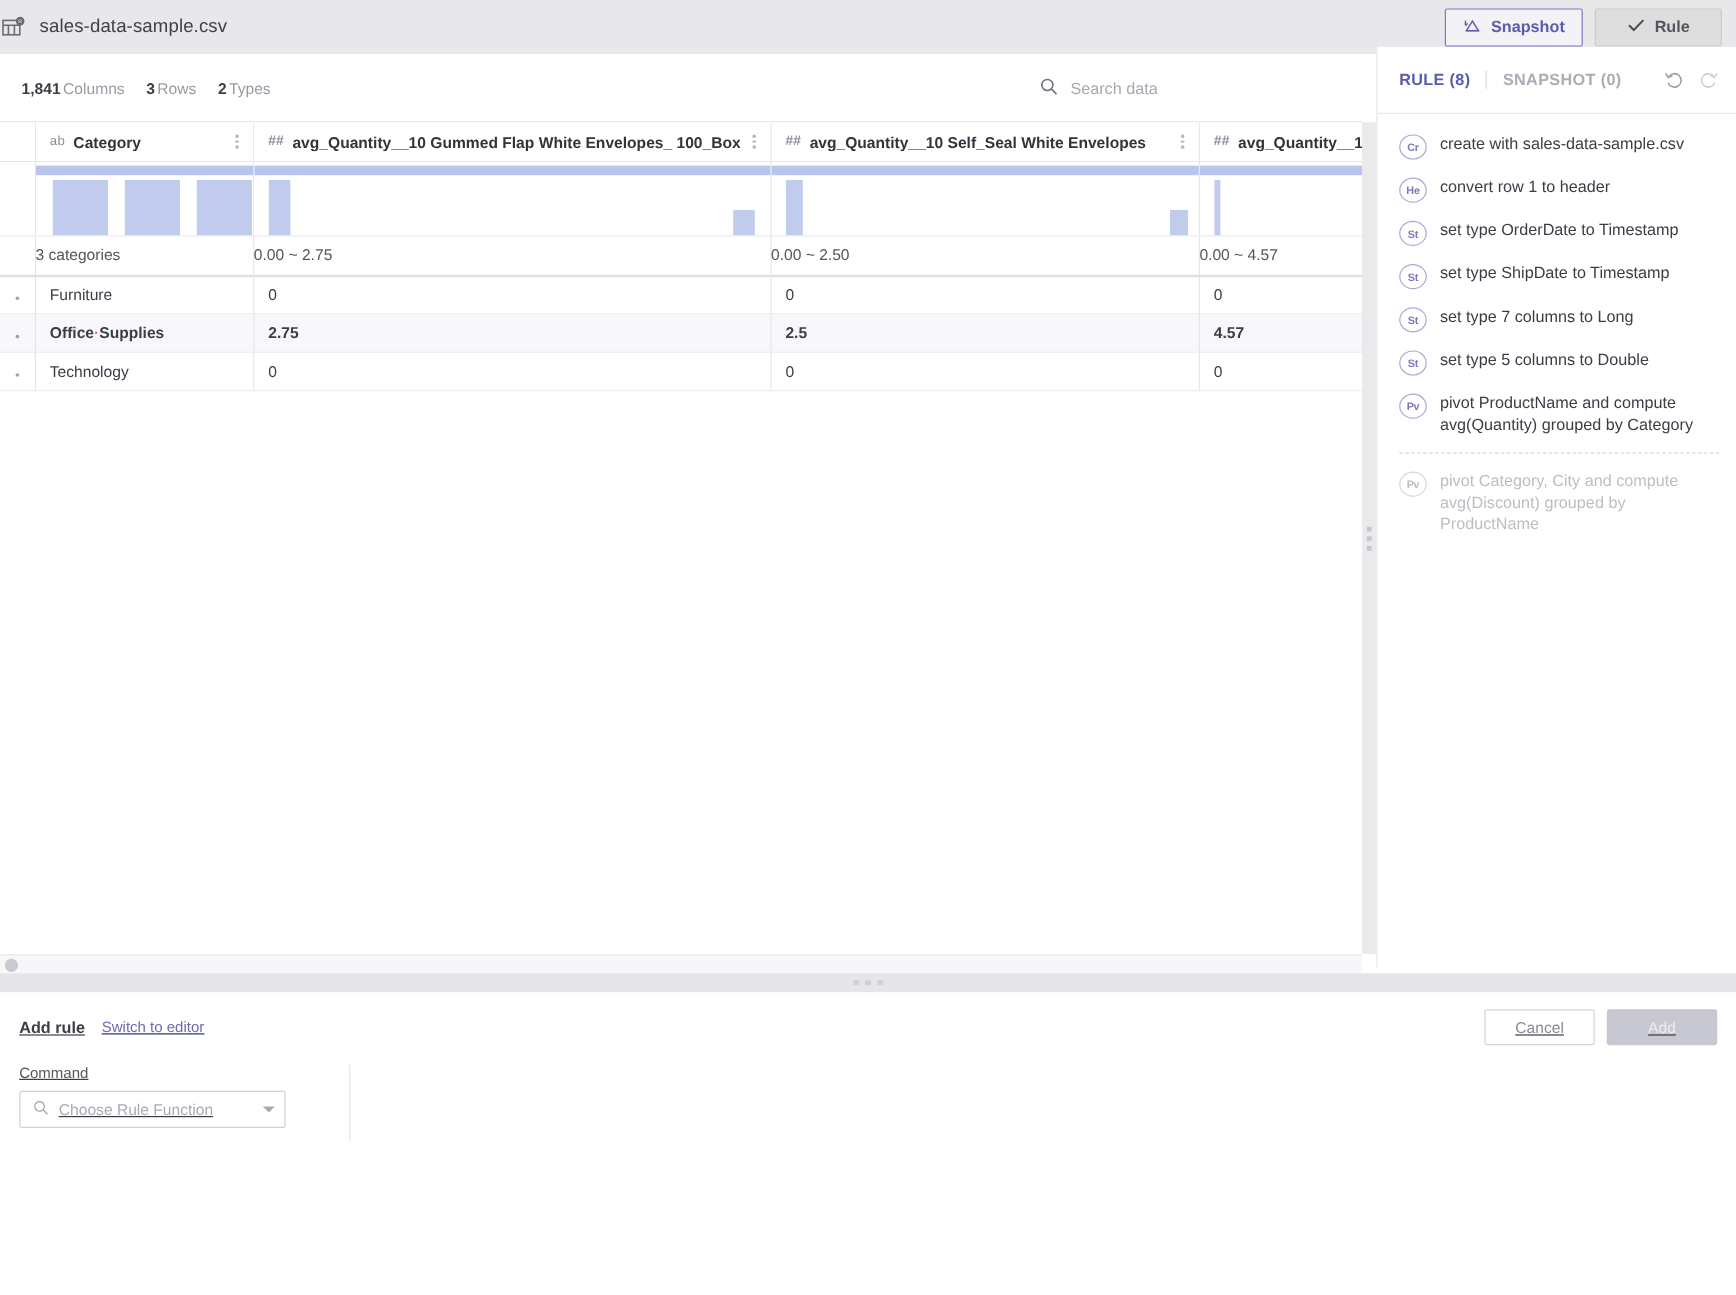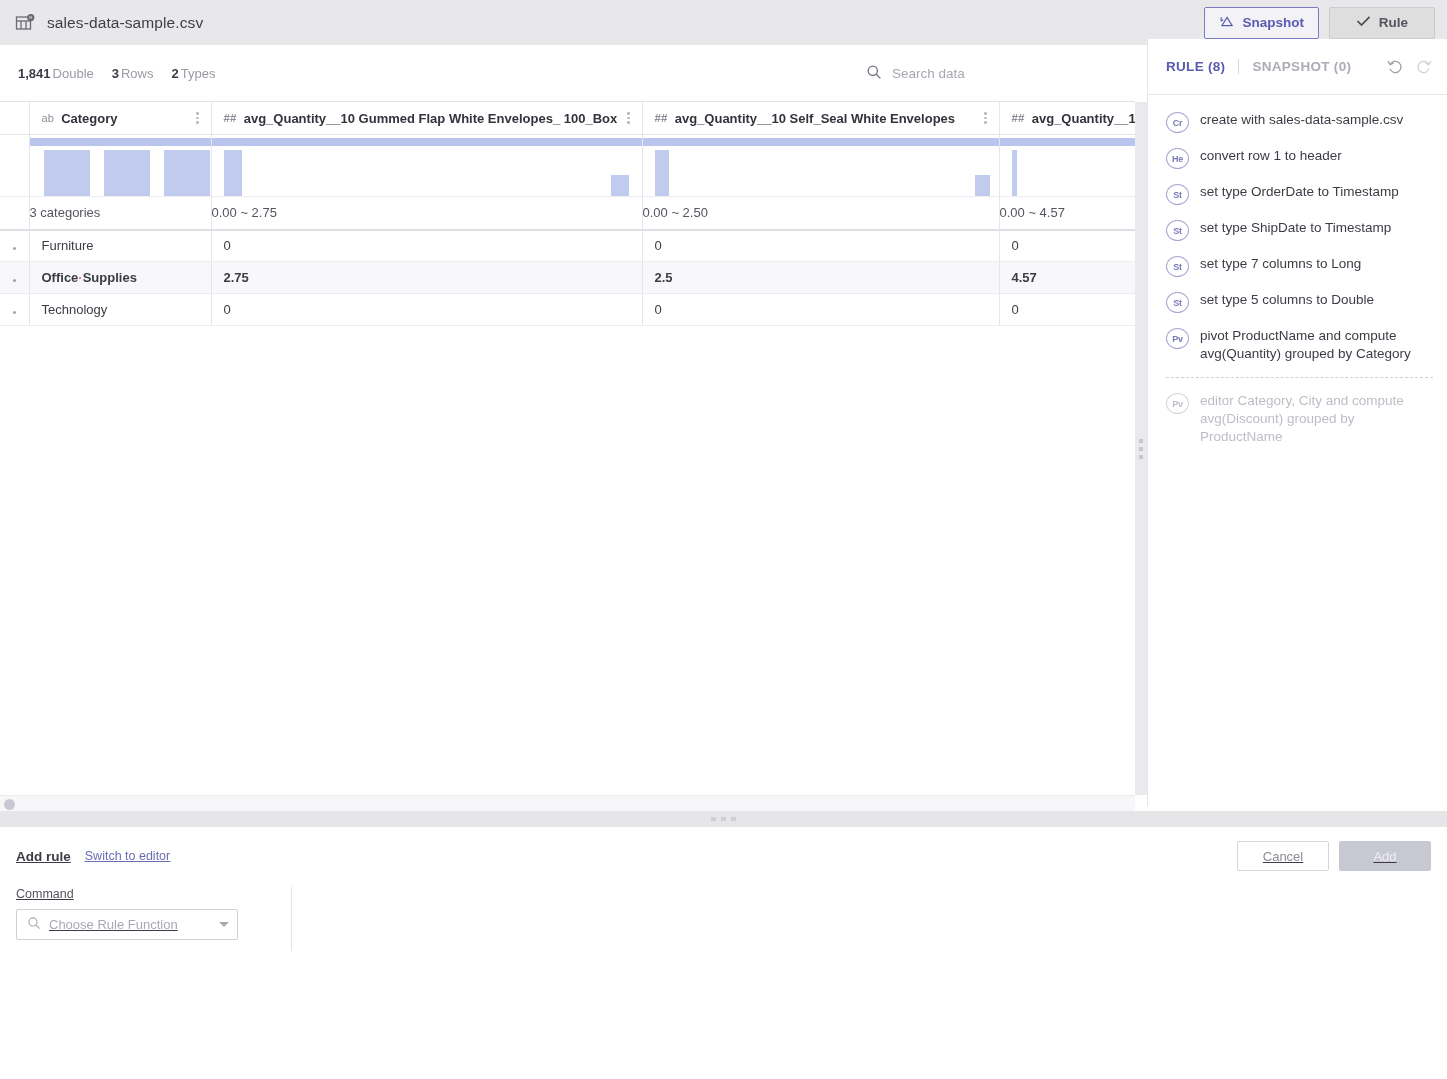"sales-data-sample.csv" .titlebar-left { padding-left: 14px -> none }
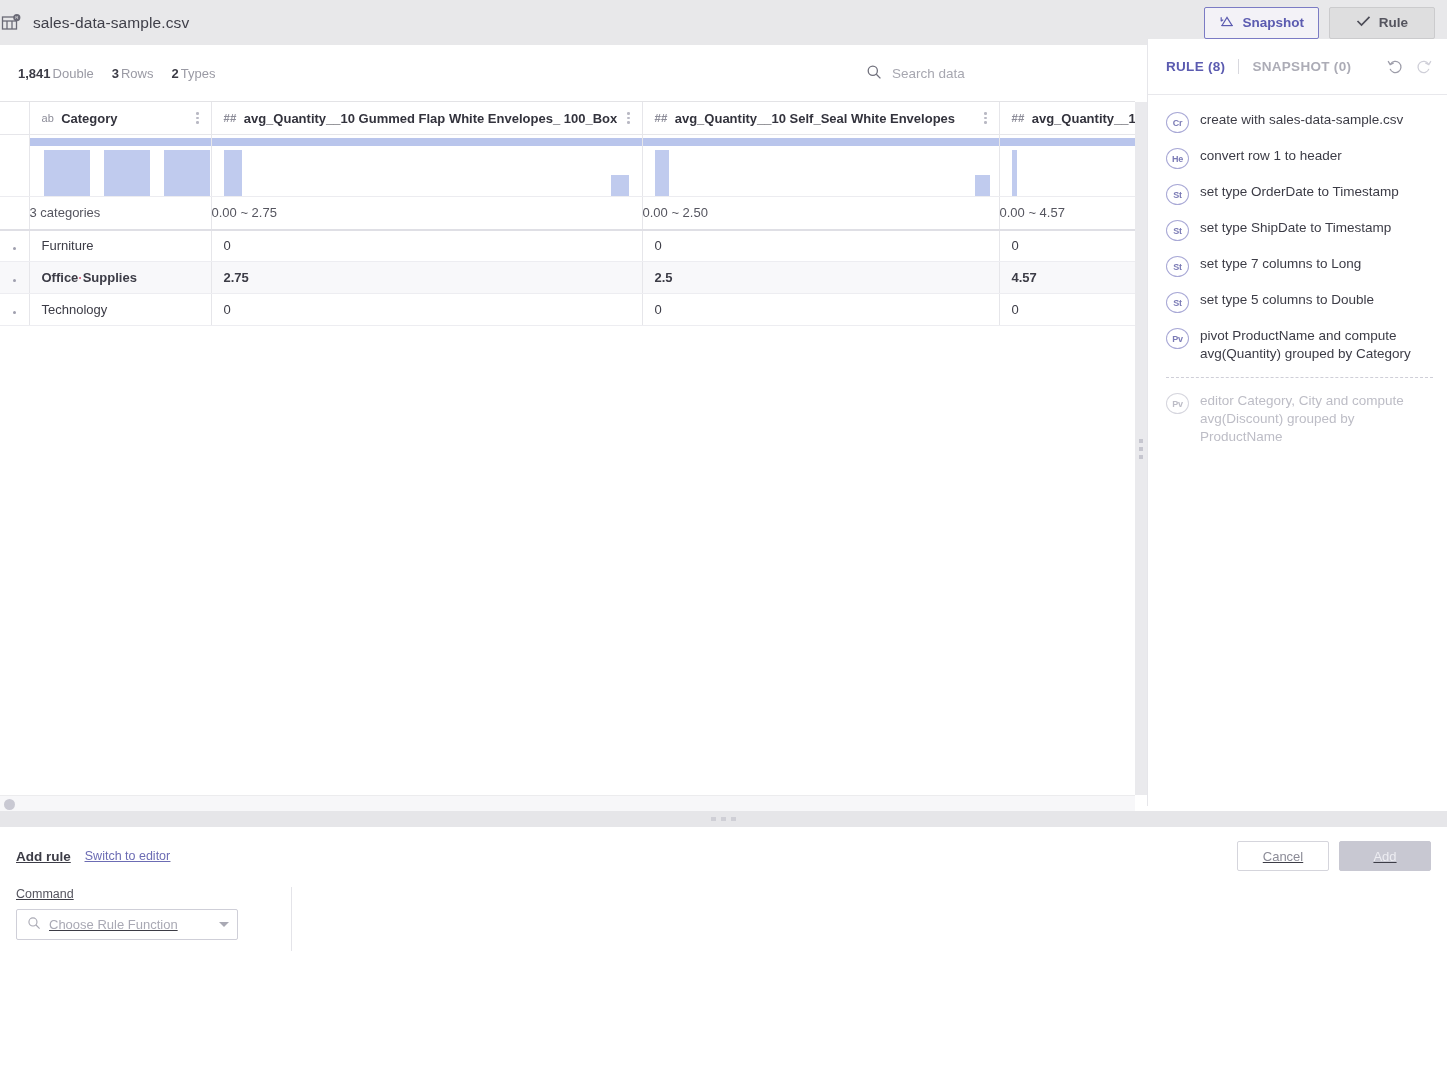"Double" span { text: Double -> Columns }
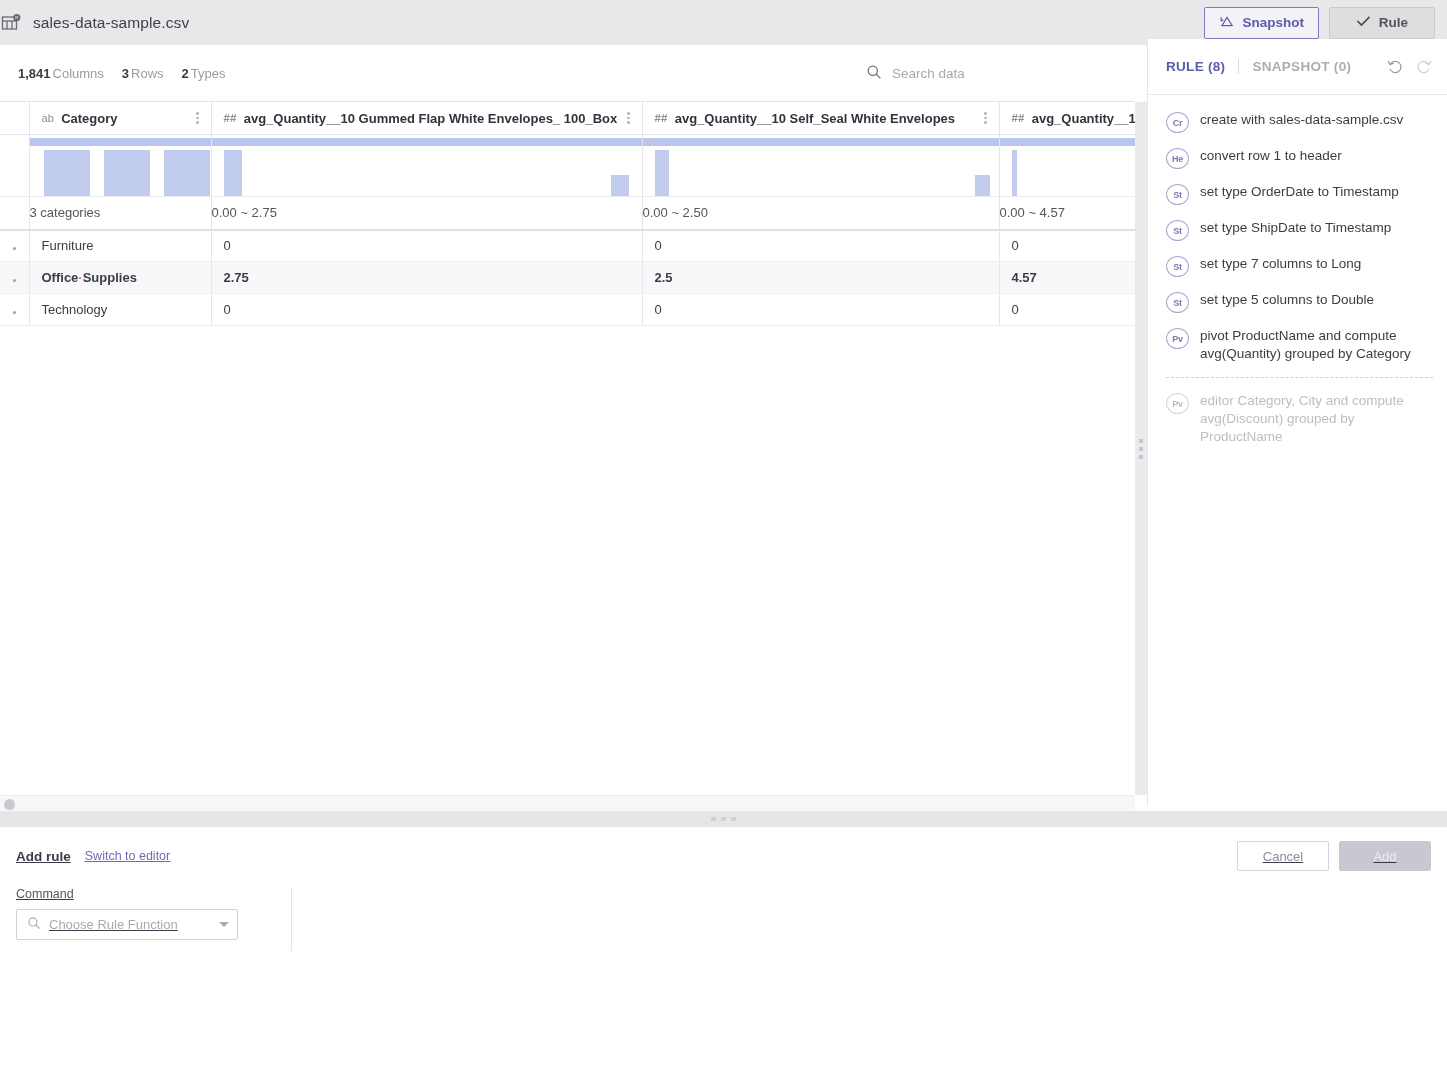"editor Category, City and compute" span.rule-text { text: editor -> pivot }
